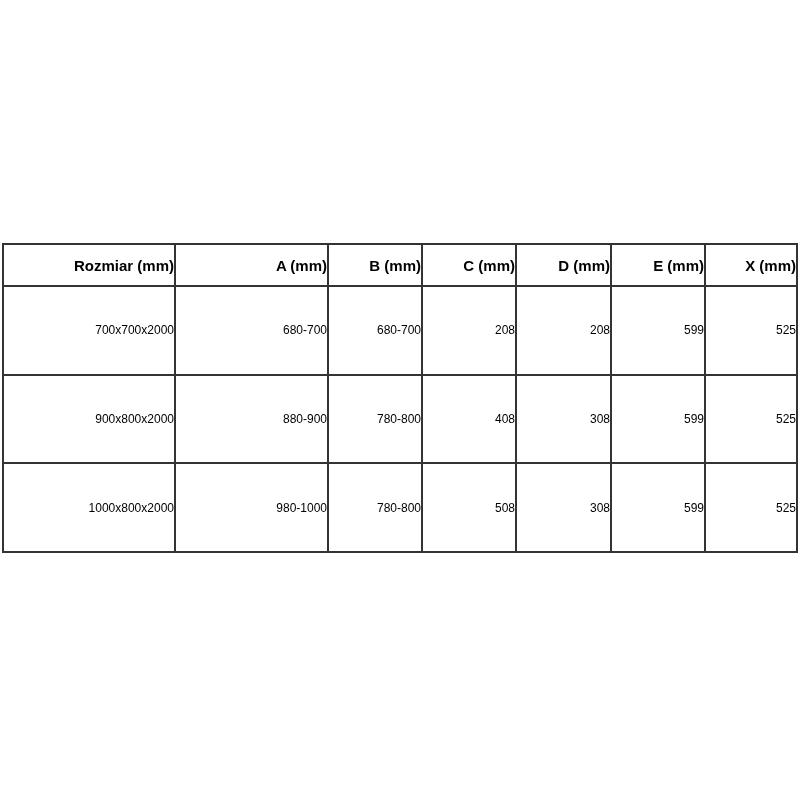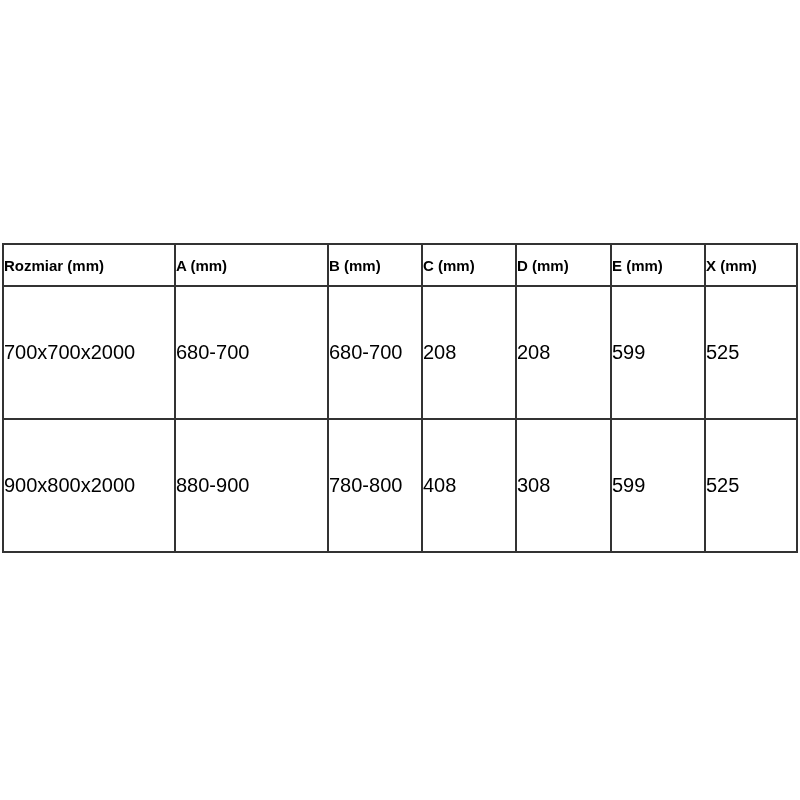"Rozmiar (mm)" table.spec-table th, table.spec-table td { text-align: left -> right }
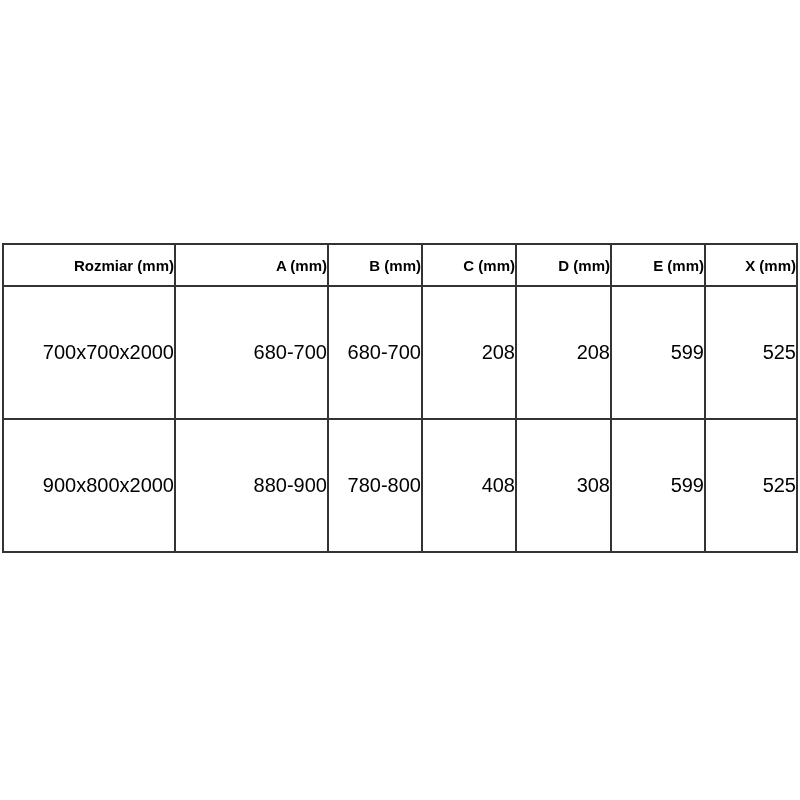"700x700x2000" table.spec-table td { font-size: 20px -> 12px }
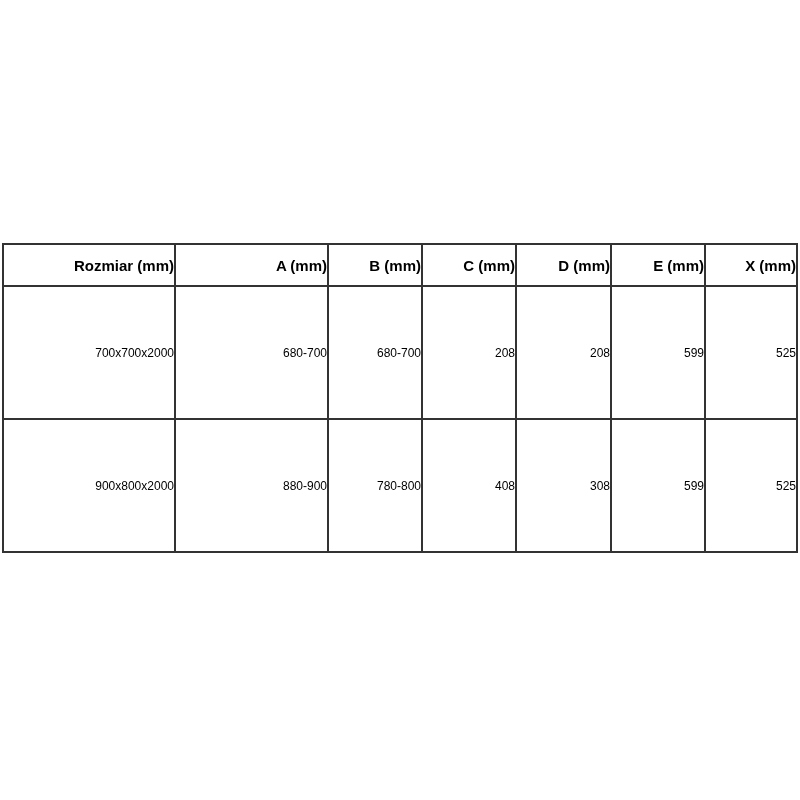"1000x800x2000" tr { html: none -> <tr> <td>1000x800x2000</td> <td>980-1000</td> <td>780-800</td> <td>508</td> <td>308</td> <td>599</td> <td>525</td> </tr> }
